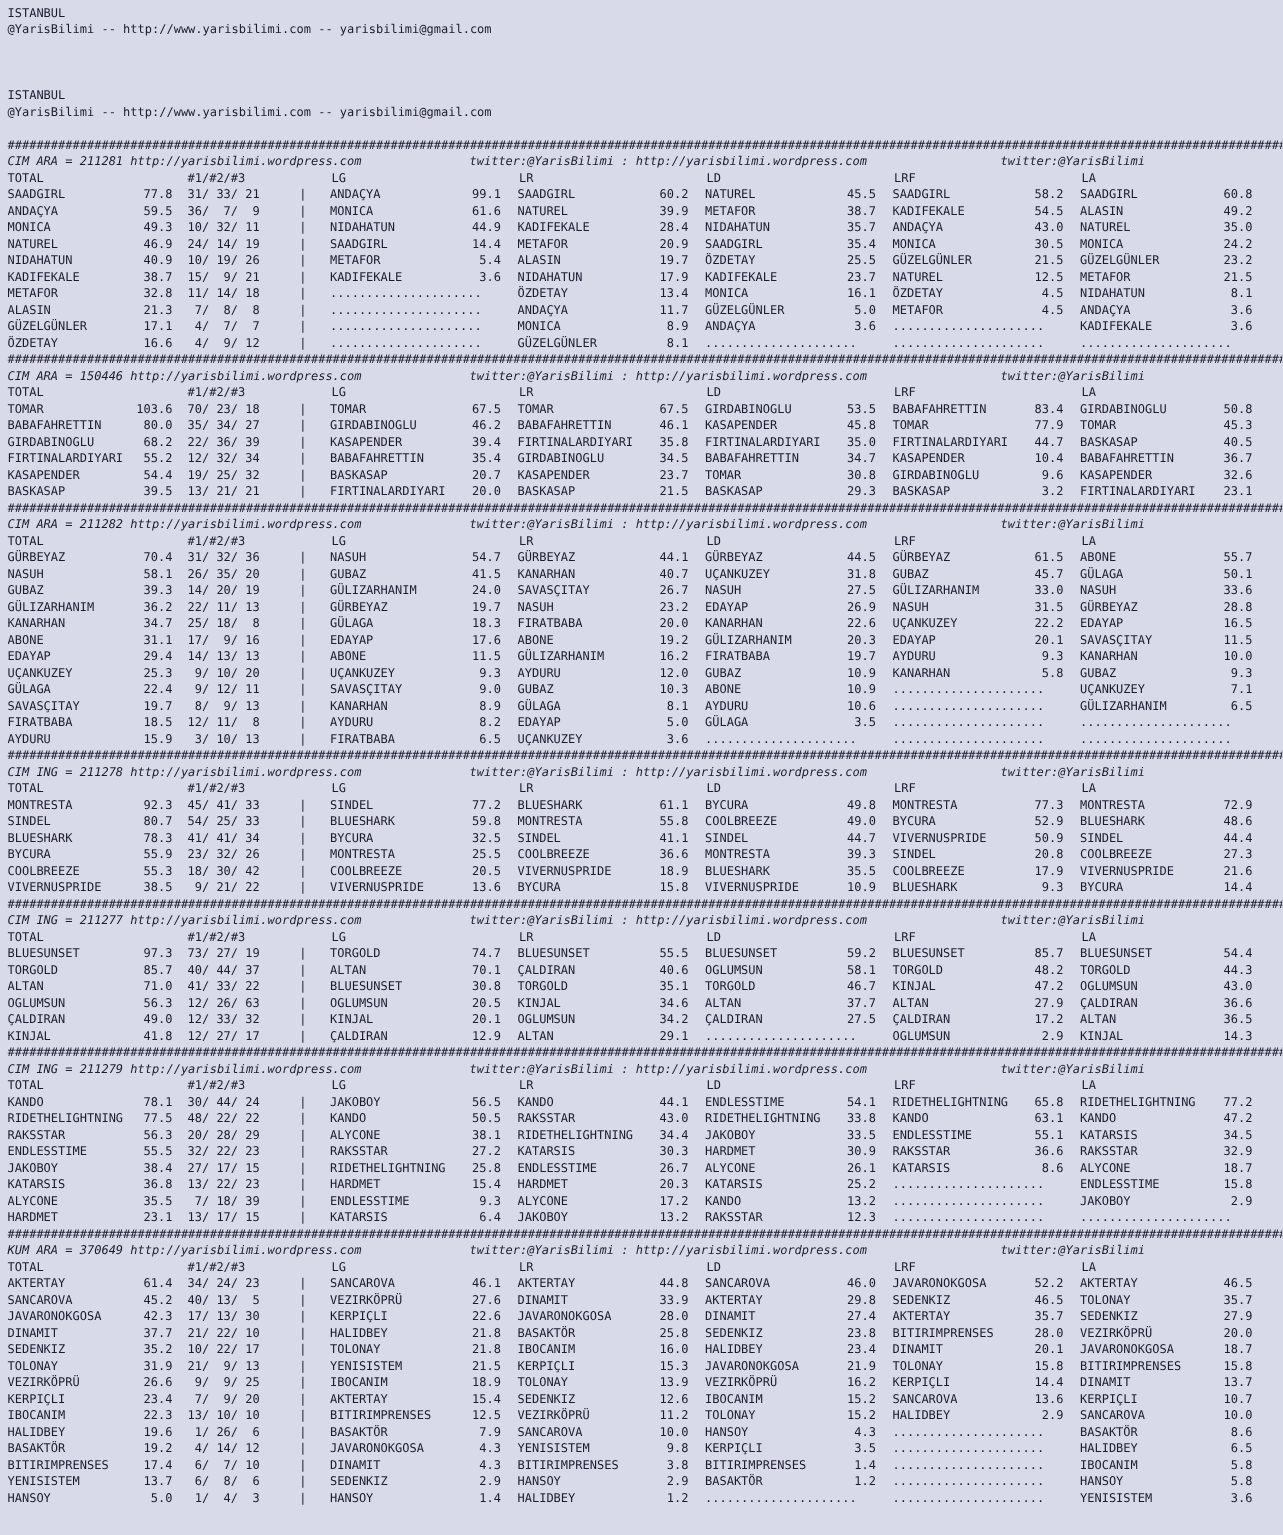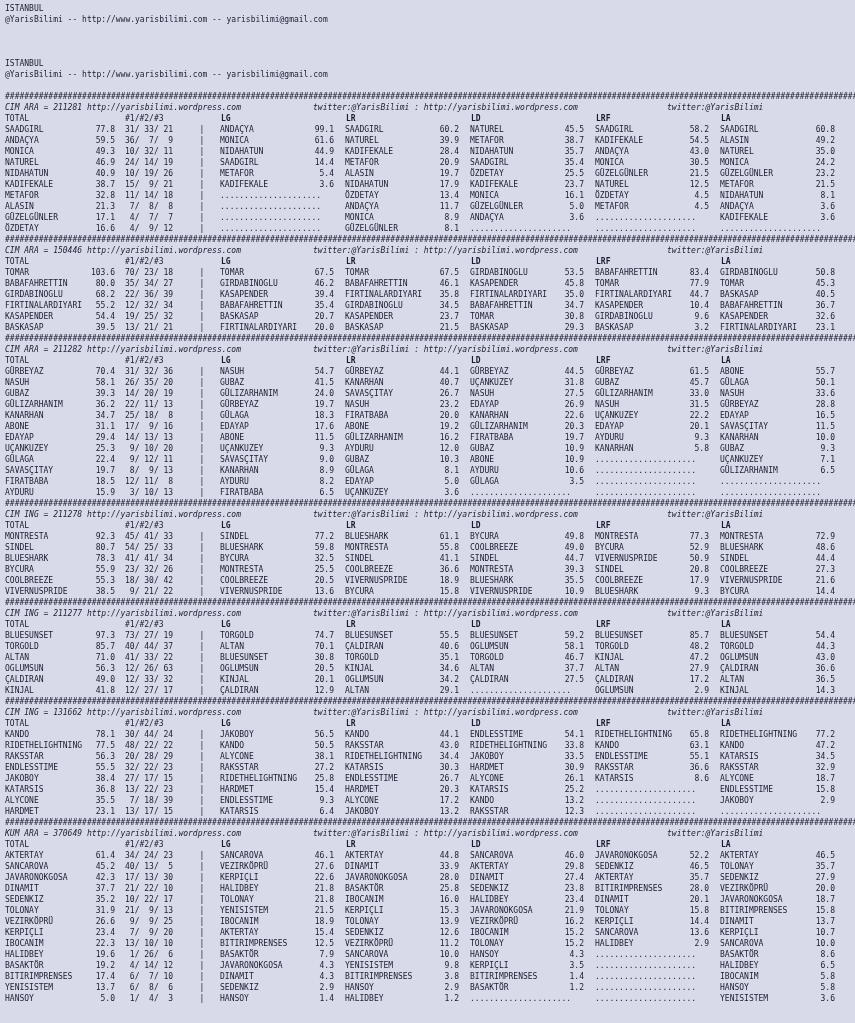"LG" .colhdr .c-pname { font-weight: bold -> none }
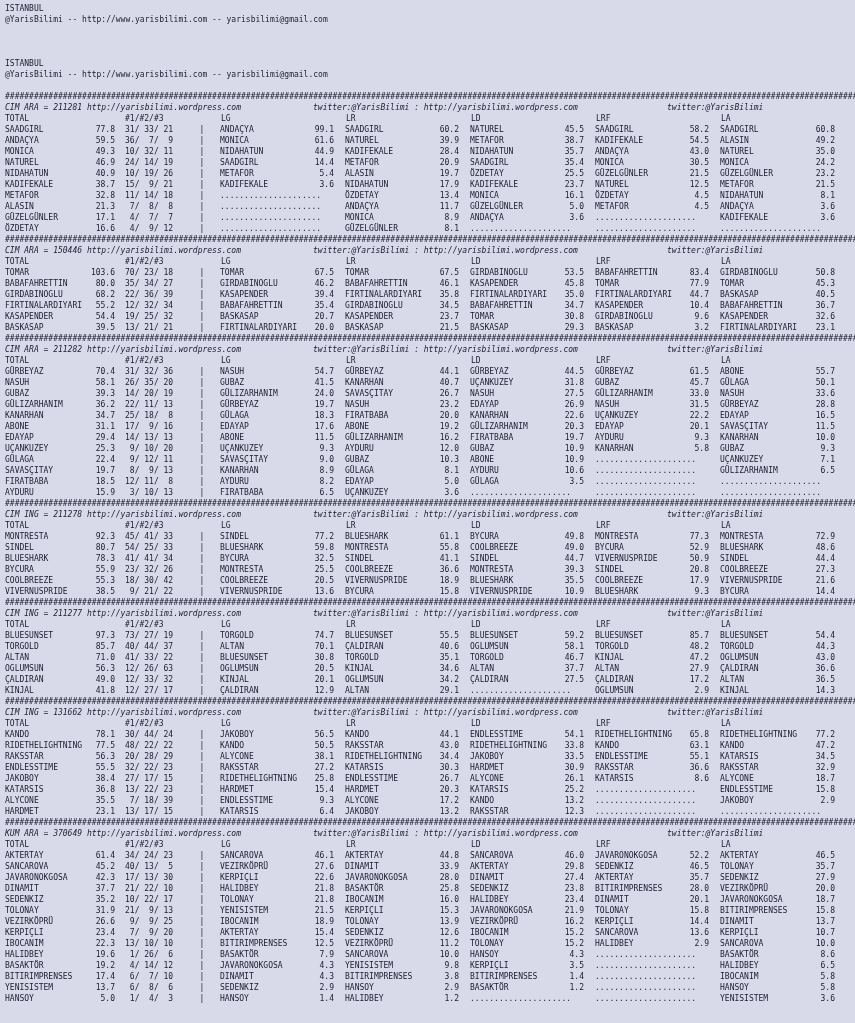"CIM ING = 131662" span.sl-left { text: 131662 -> 211279 }
